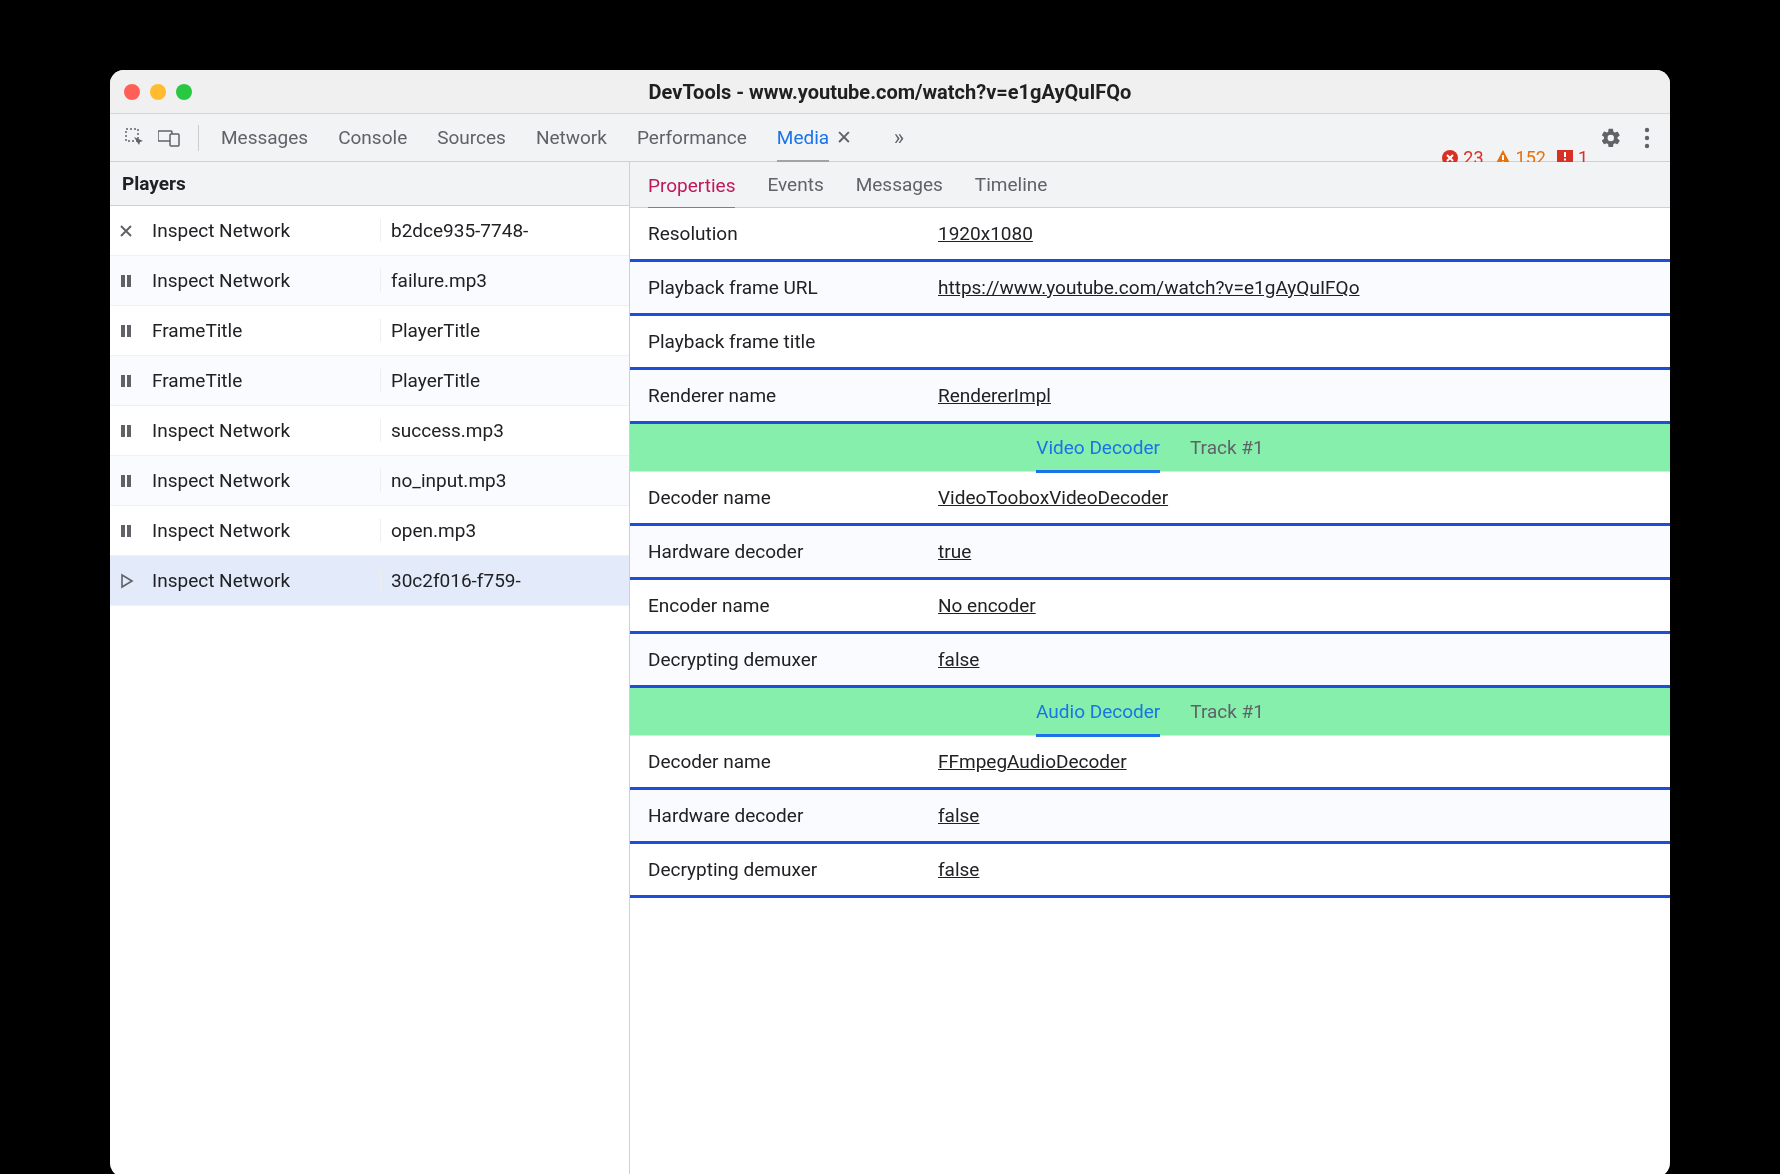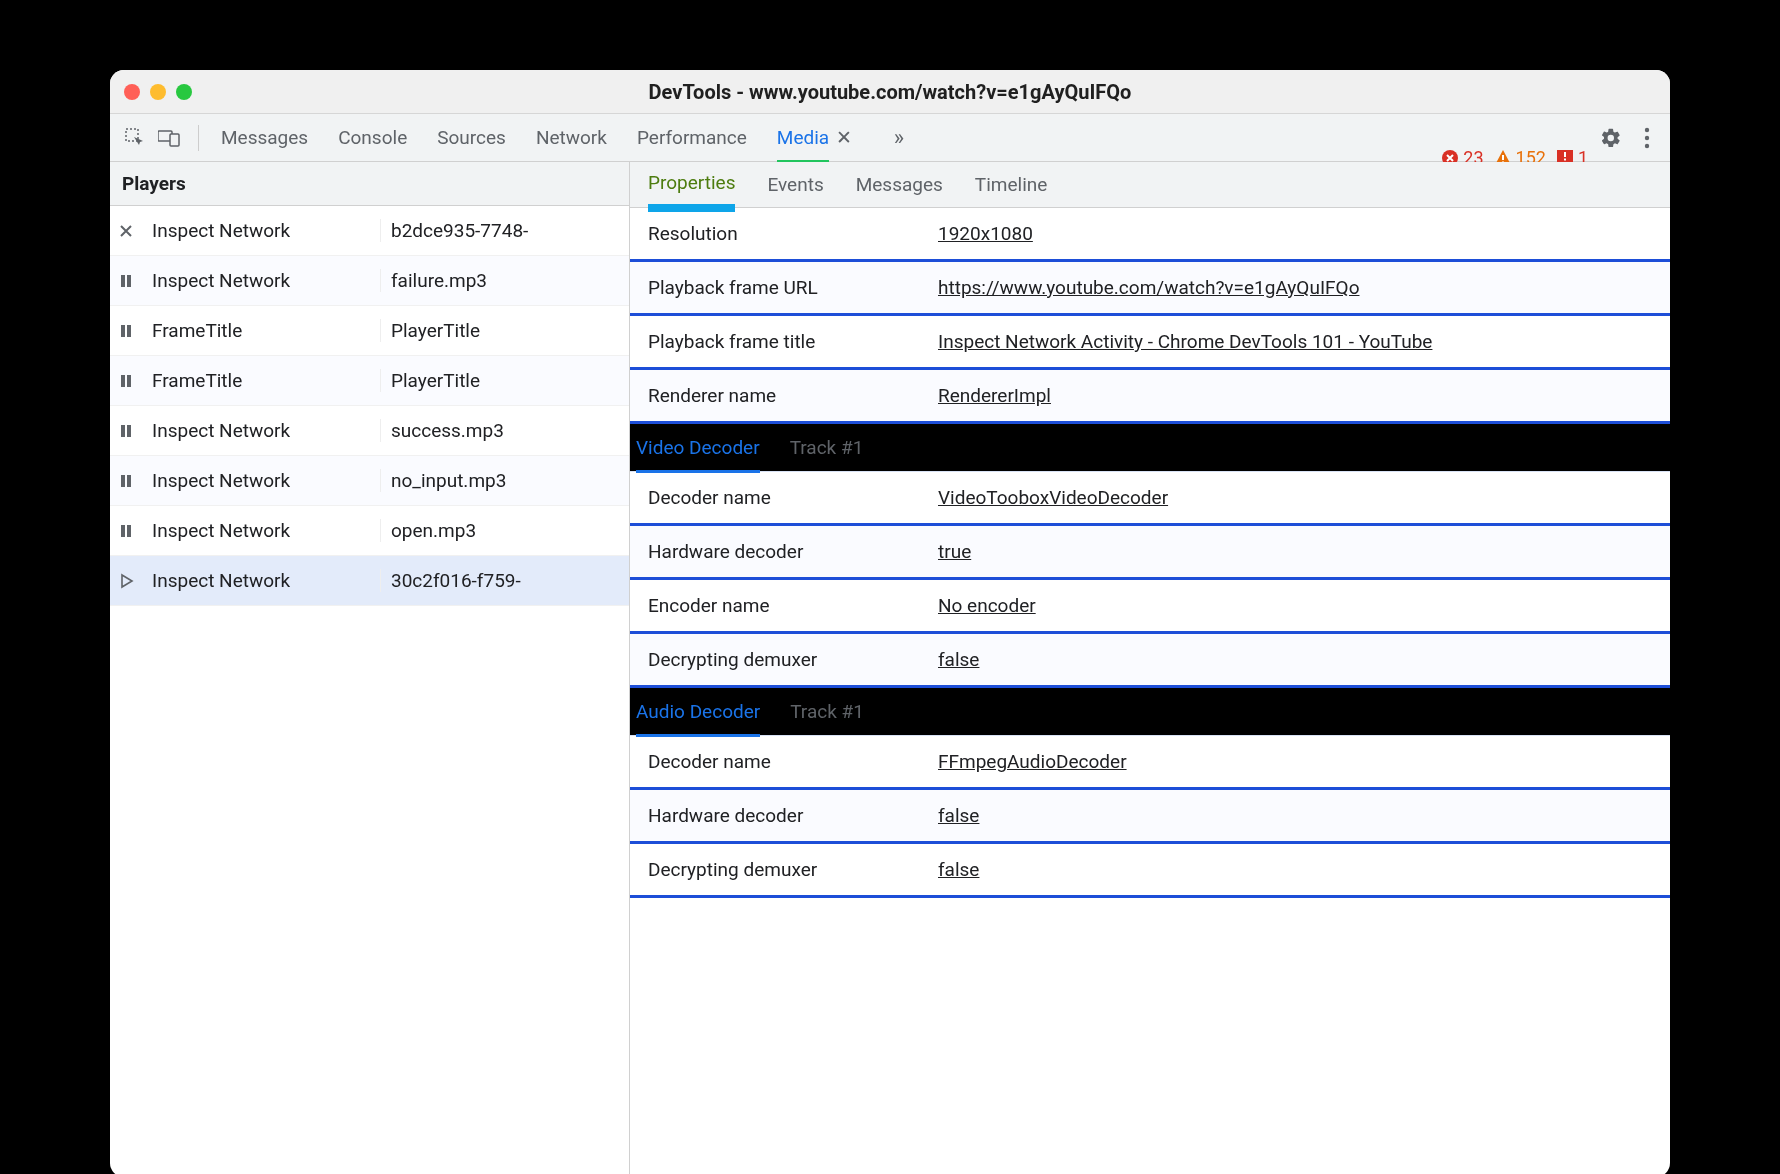"Media" .tab-main.active { border-bottom: 3px solid #22c55e -> 3px solid #a3a3a3 }
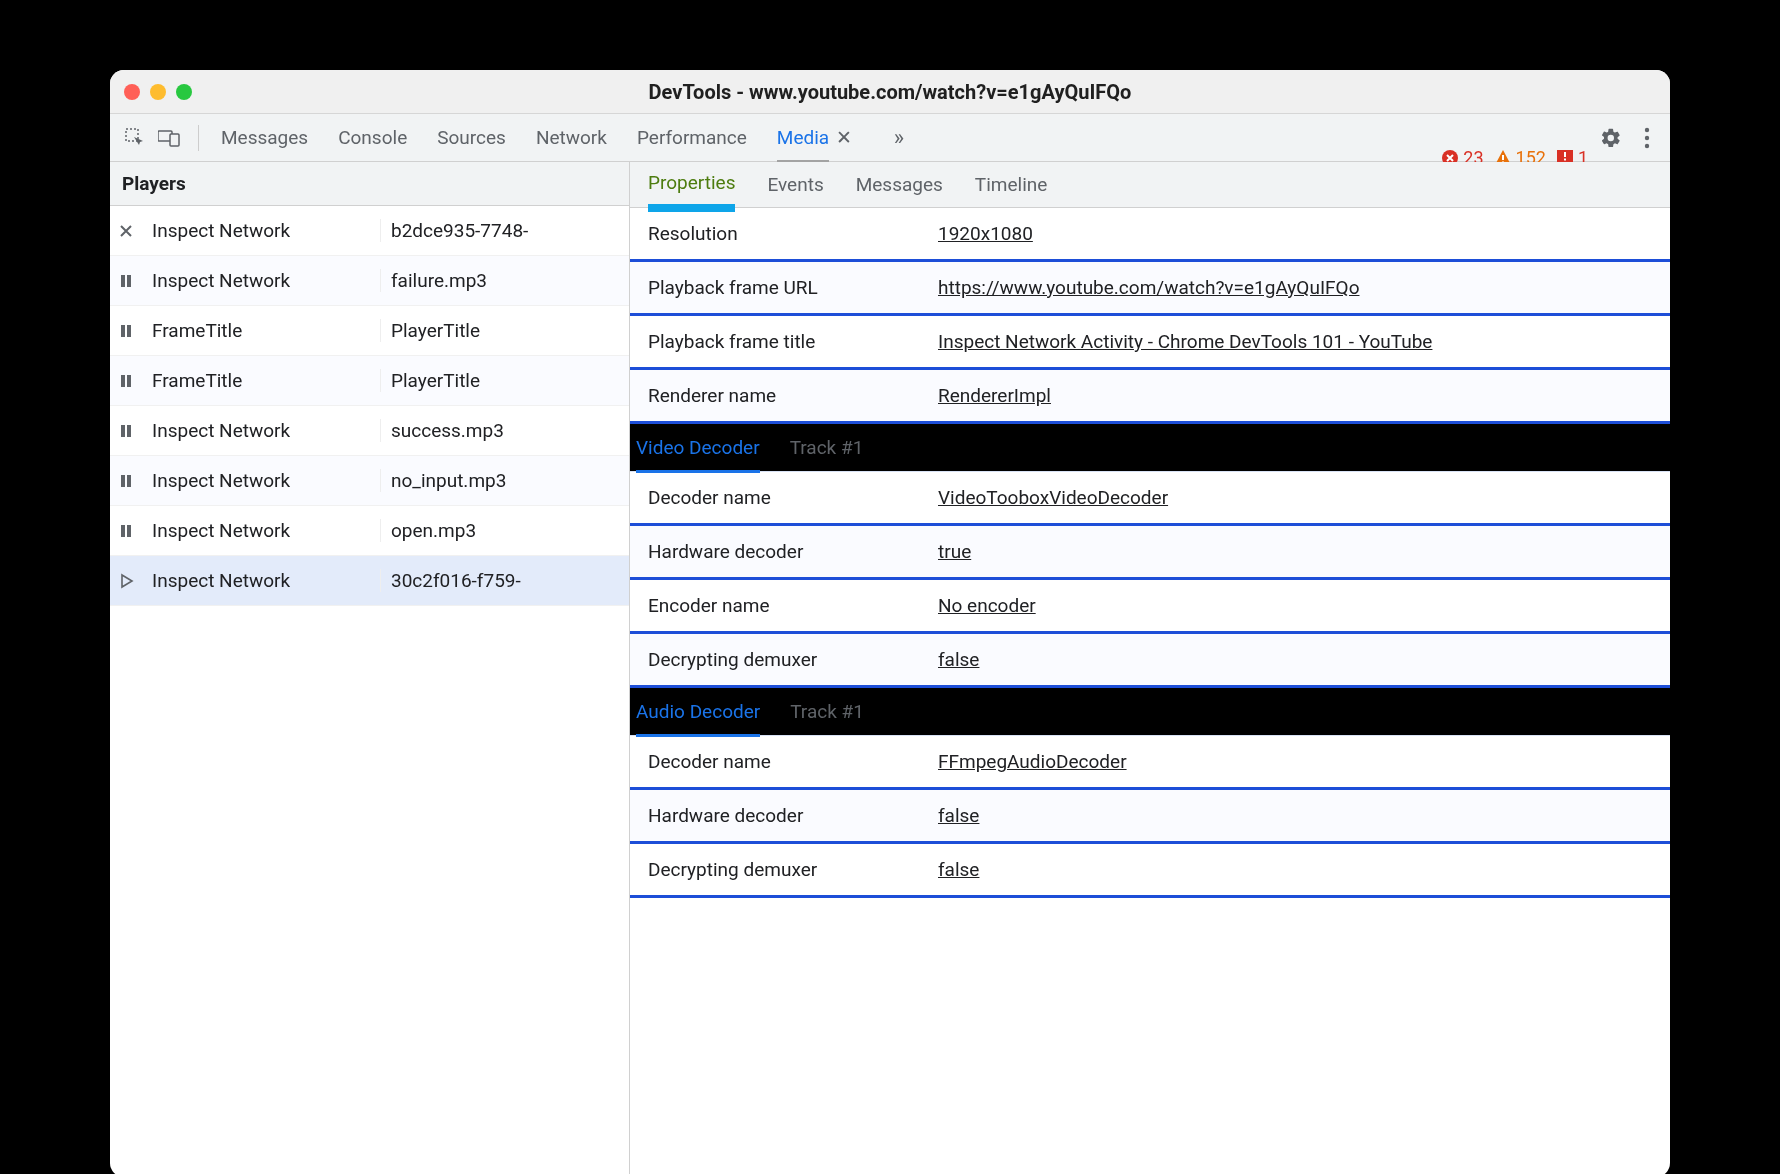"Properties" .subtab.active { border-bottom: 8px solid #0ea5e9 -> 1px solid #0ea5e9; color: #4d7c0f -> #be185d }
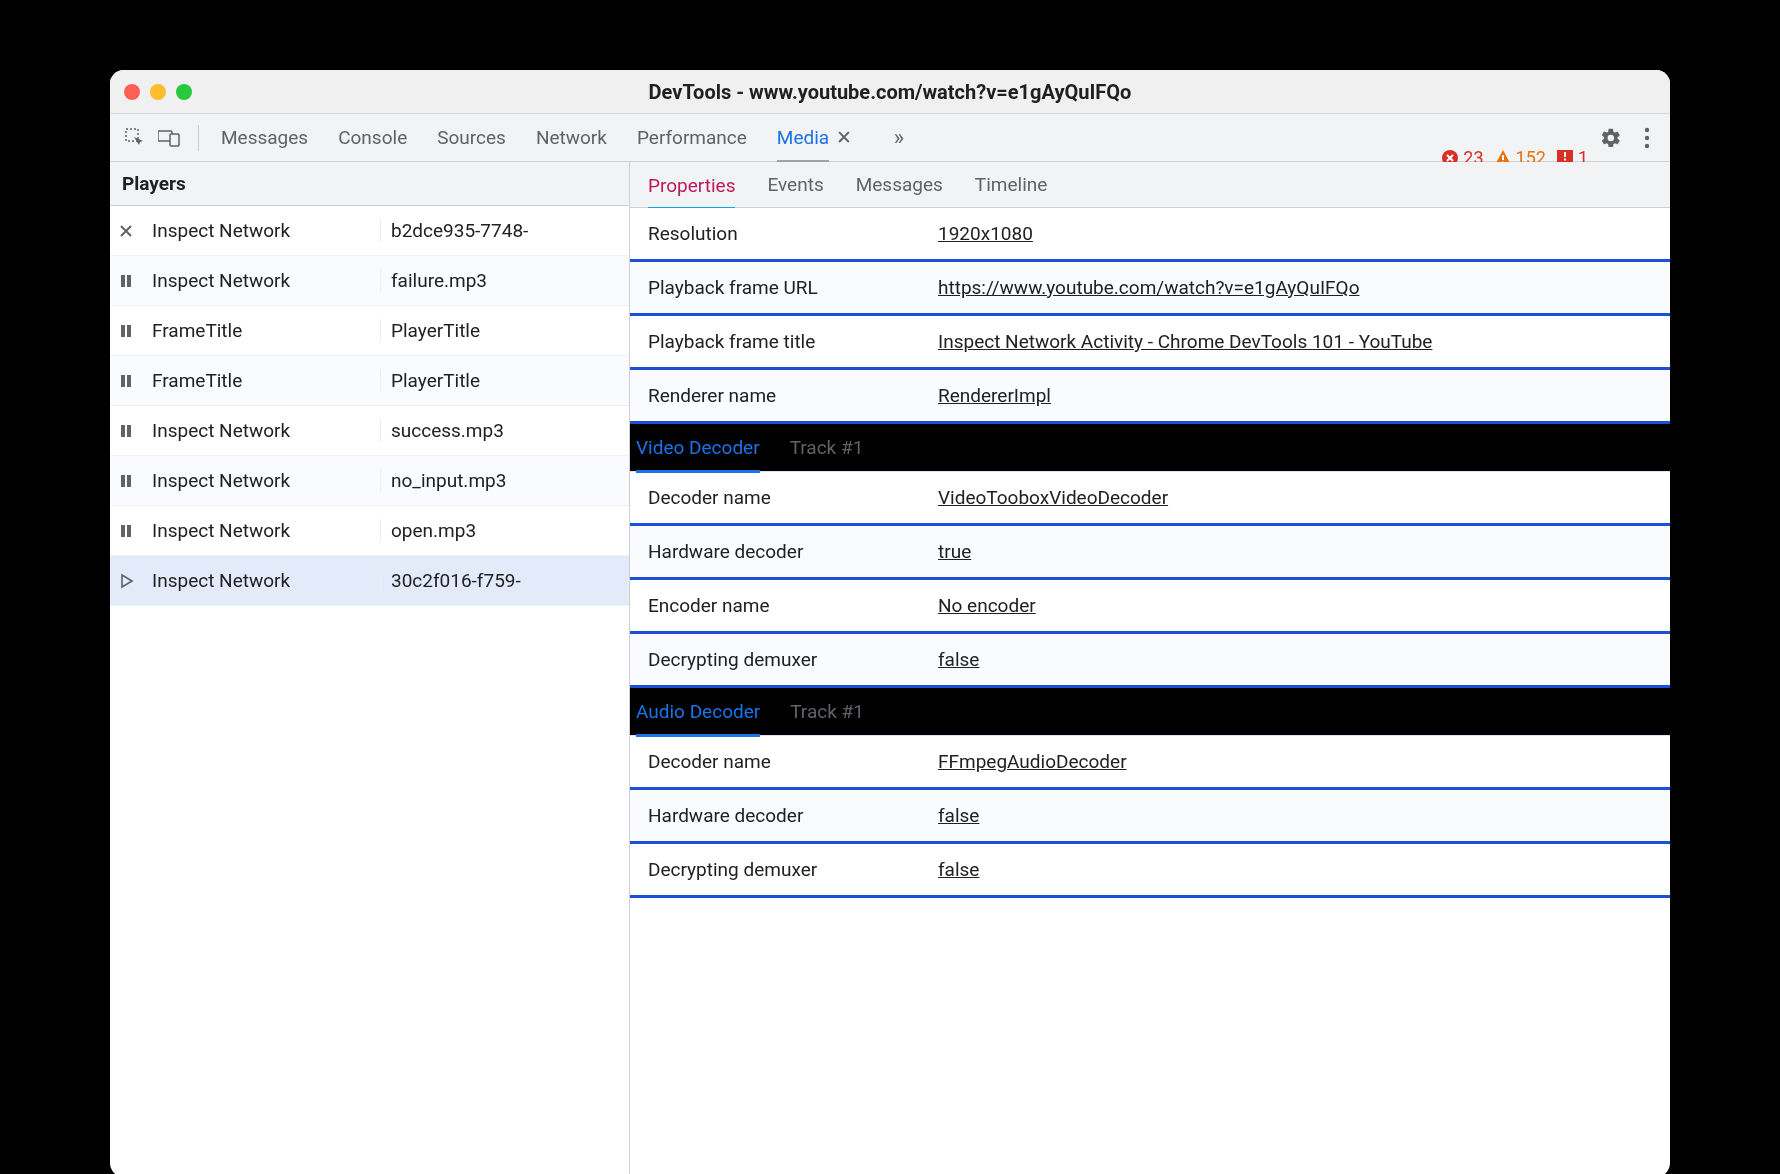"Inspect Network Activity - Chrome" span.prop-val { html: <span>Inspect Network Activity - Chrome DevTools 101 - YouTube</span> -> none }
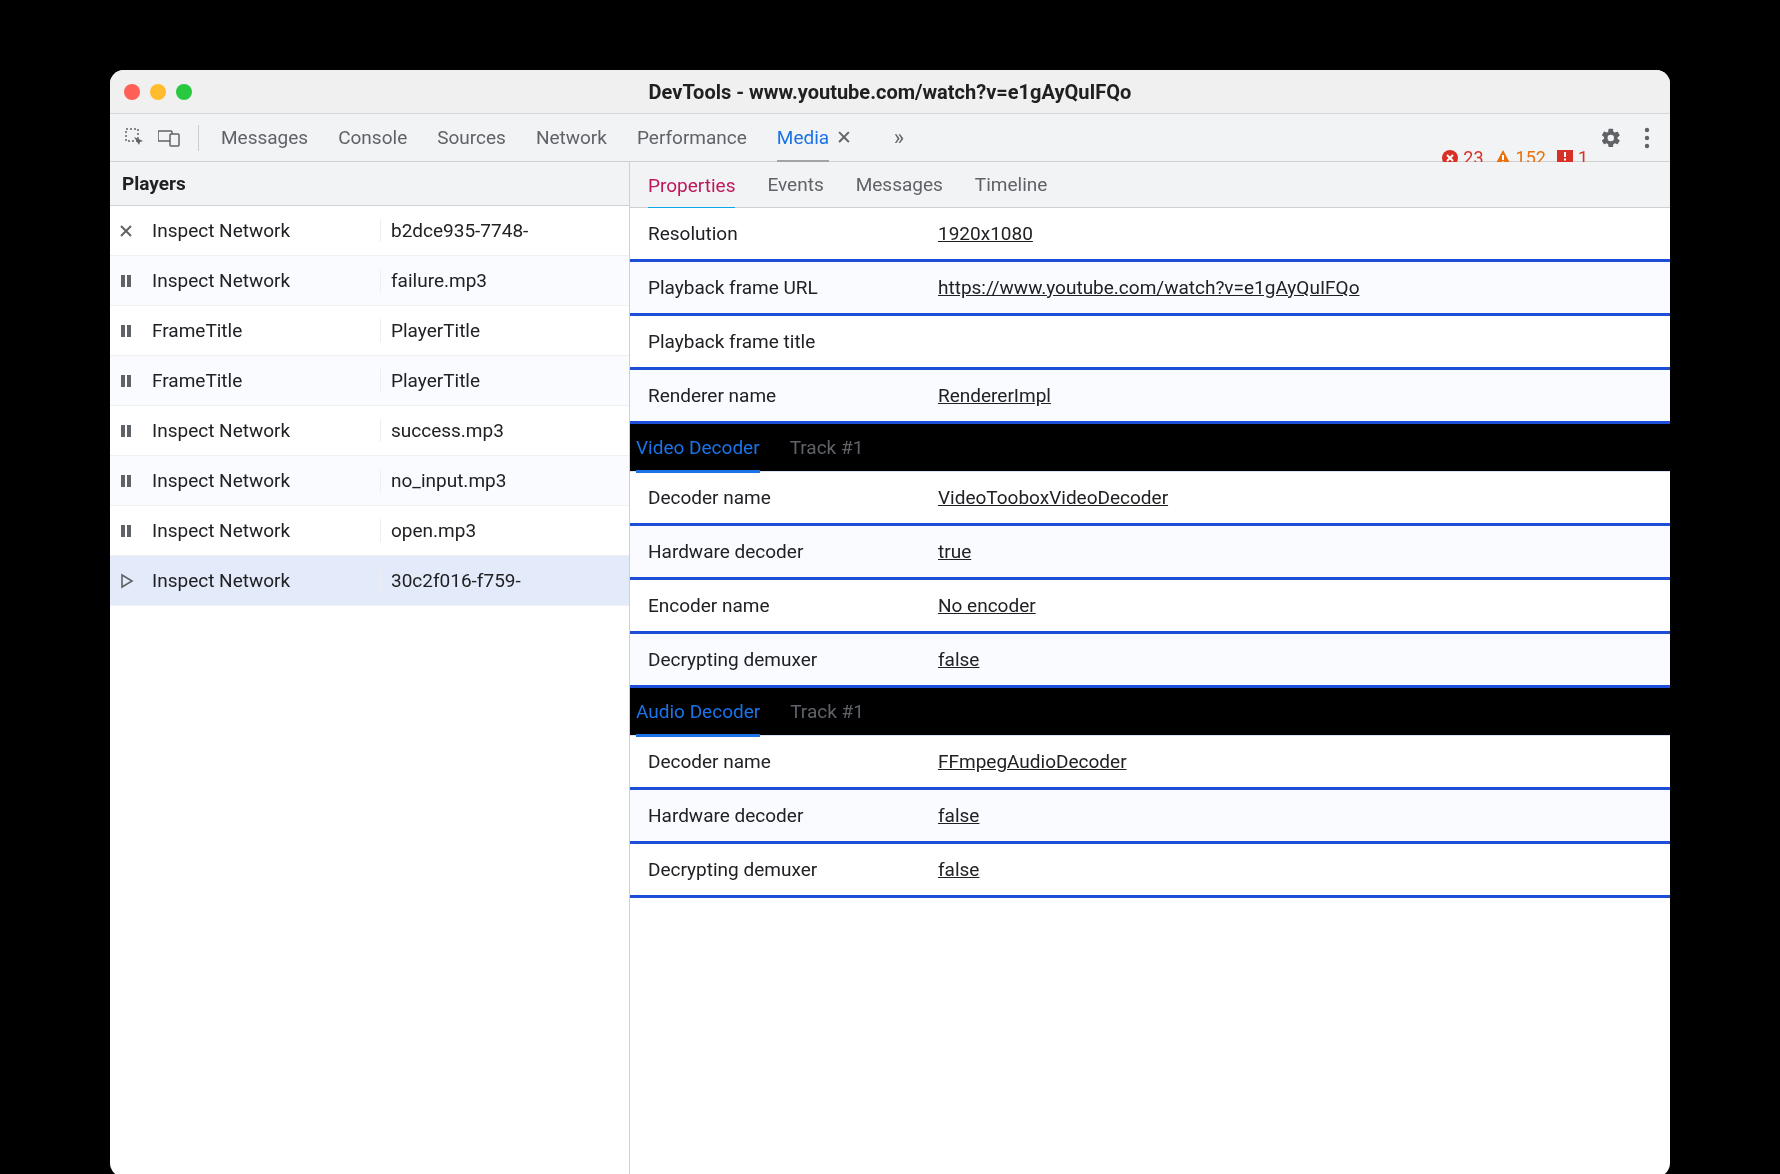"Video Decoder" .section-header { background: #000000 -> #86efac; justify-content: none -> center; padding: 0 6px -> 0 12px }
